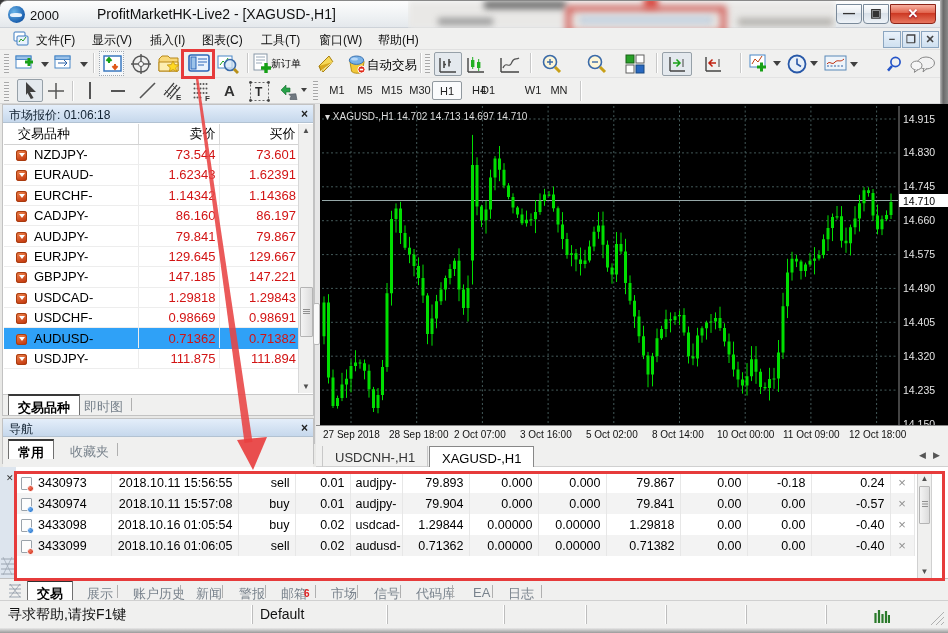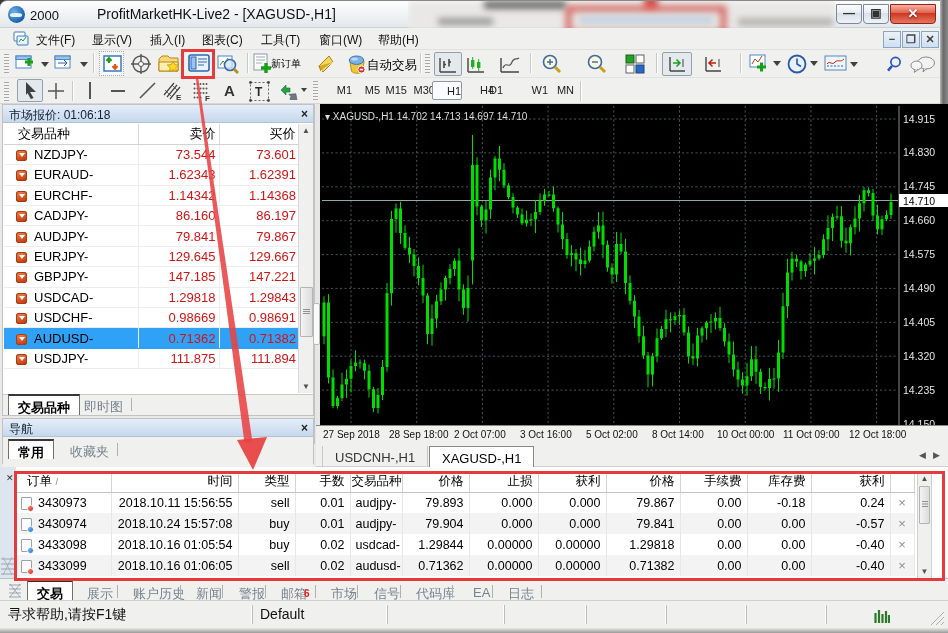"M1" .tf { text-align: right -> center }
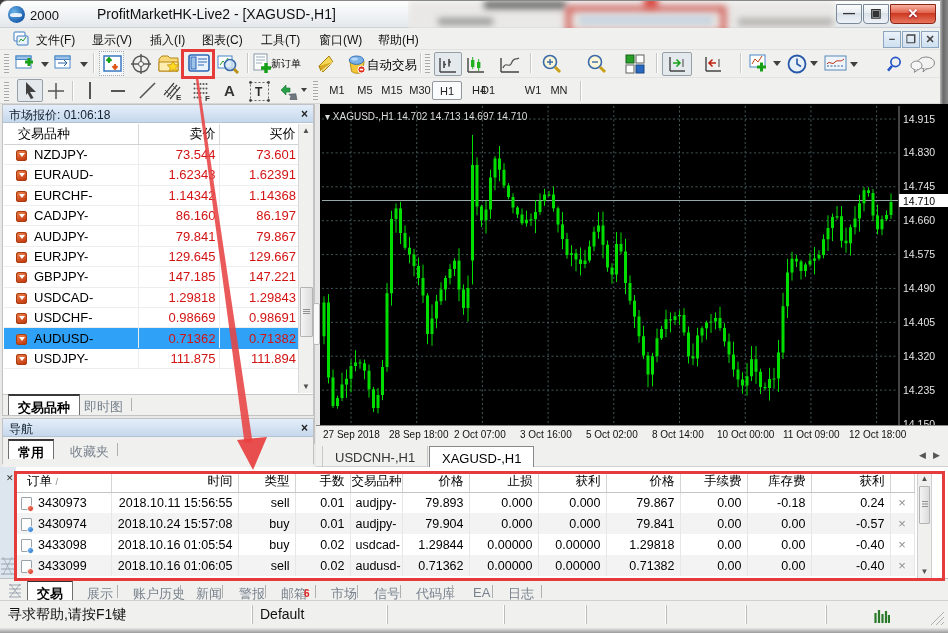"订单 /" tr.h { html: <tr> <td>订单 <span>/</span></td> <td>时间</td> <td>类型</td> <td>手数</td> <td>交易品种</td> <td>价格</td> <td>止损</td> <td>获利</td> <td>价格</td> <td>手续费</td> <td>库存费</td> <td>获利</td> <td></td> </tr> -> none }
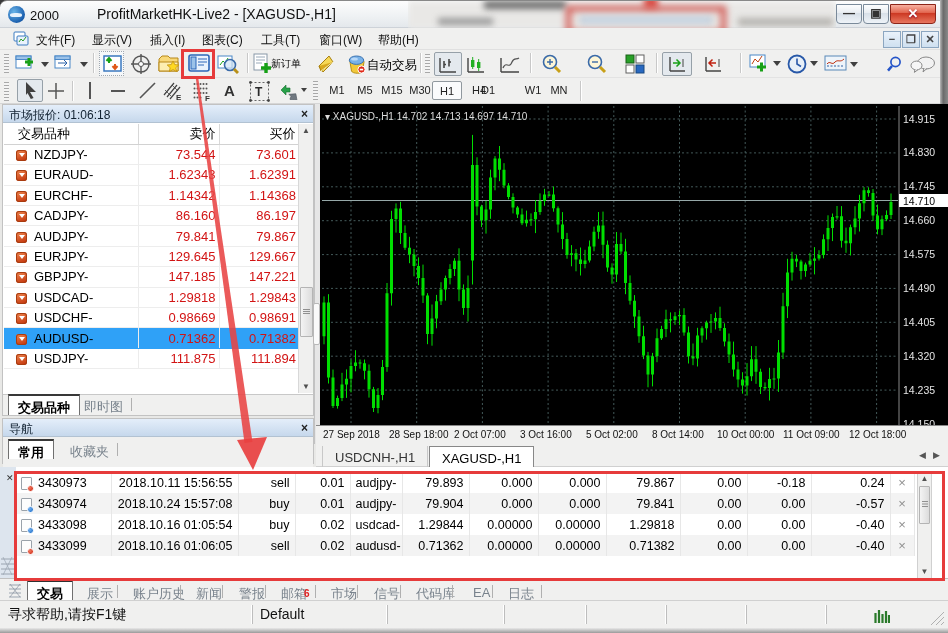"2018.10.24 15:57:08" td.r { text: 2018.10.24 -> 2018.10.11 }
